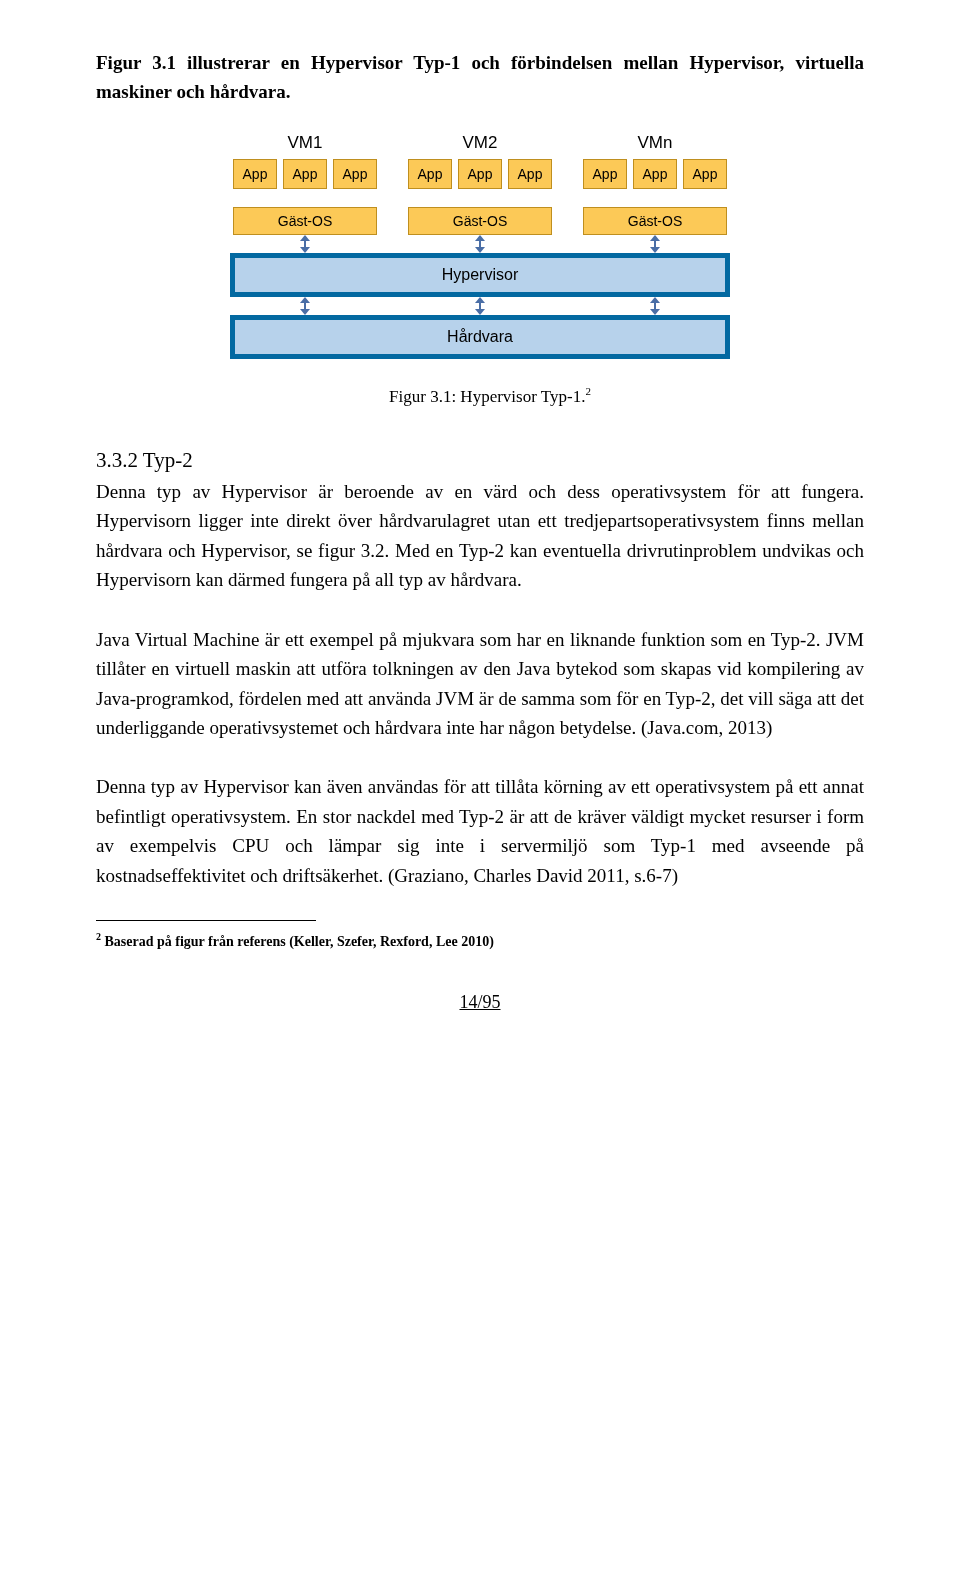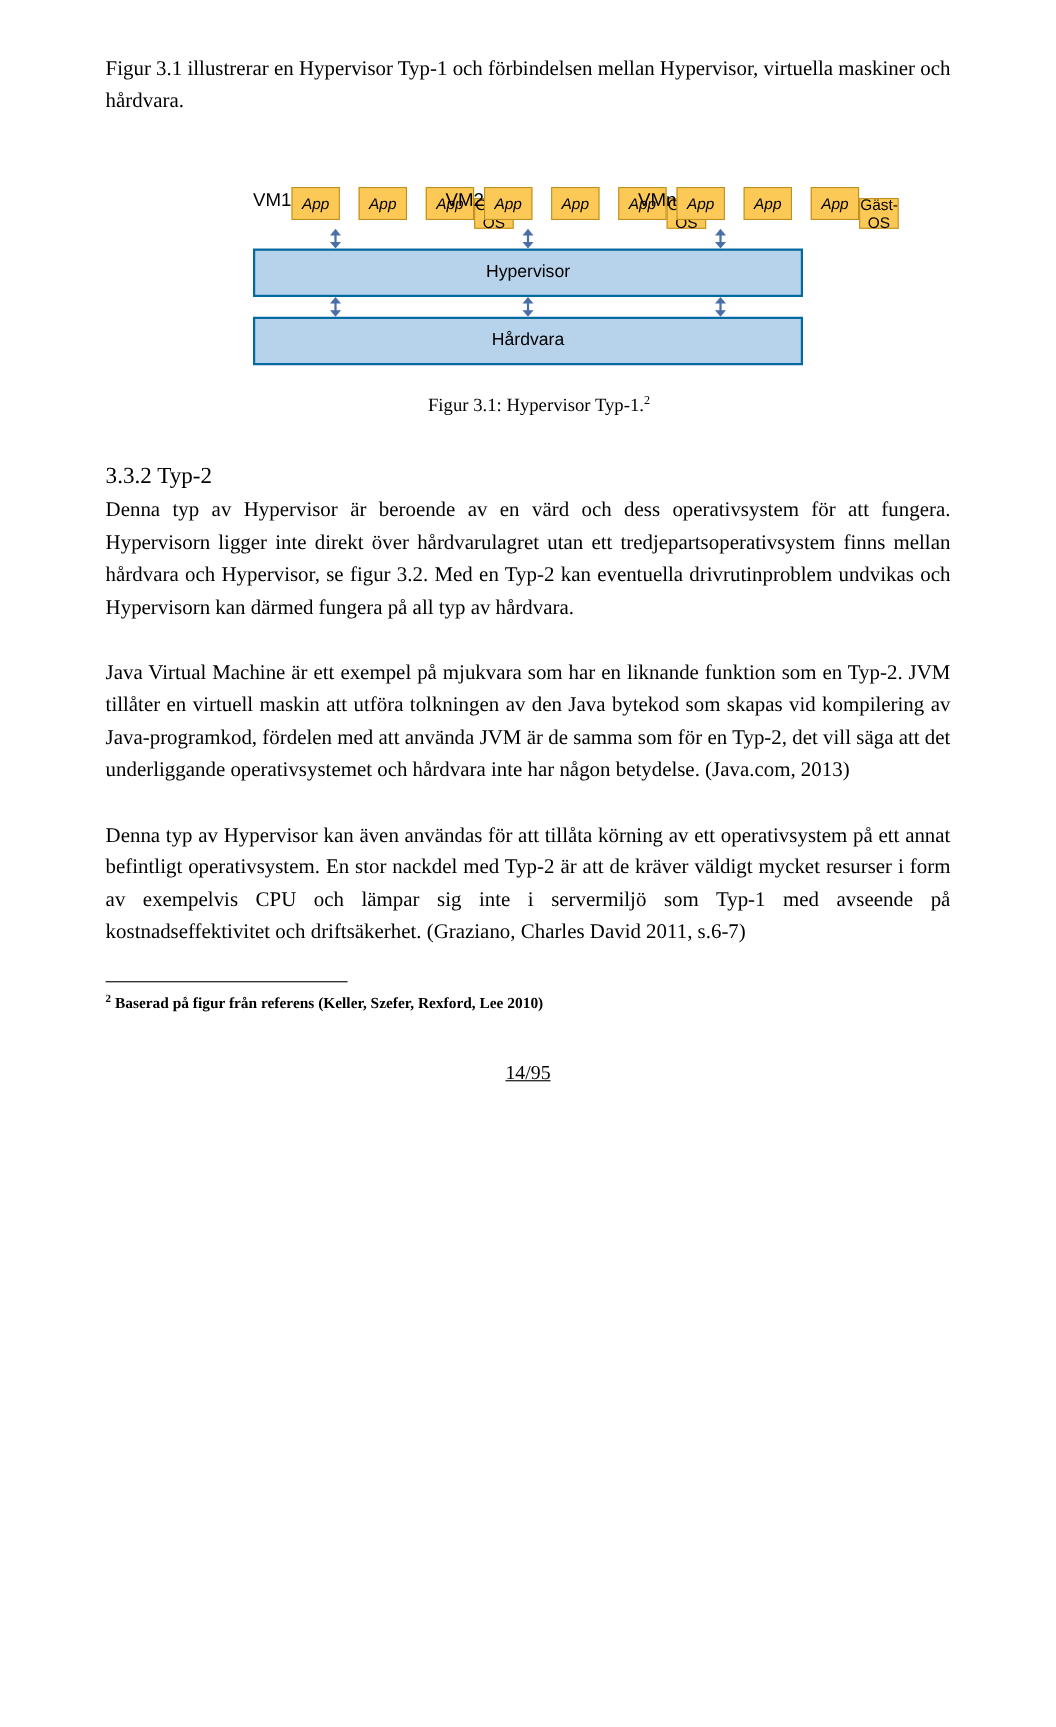"Figur 3.1 illustrerar en Hypervisor" .intro { font-weight: none -> bold; margin-bottom: 55px -> 26px }
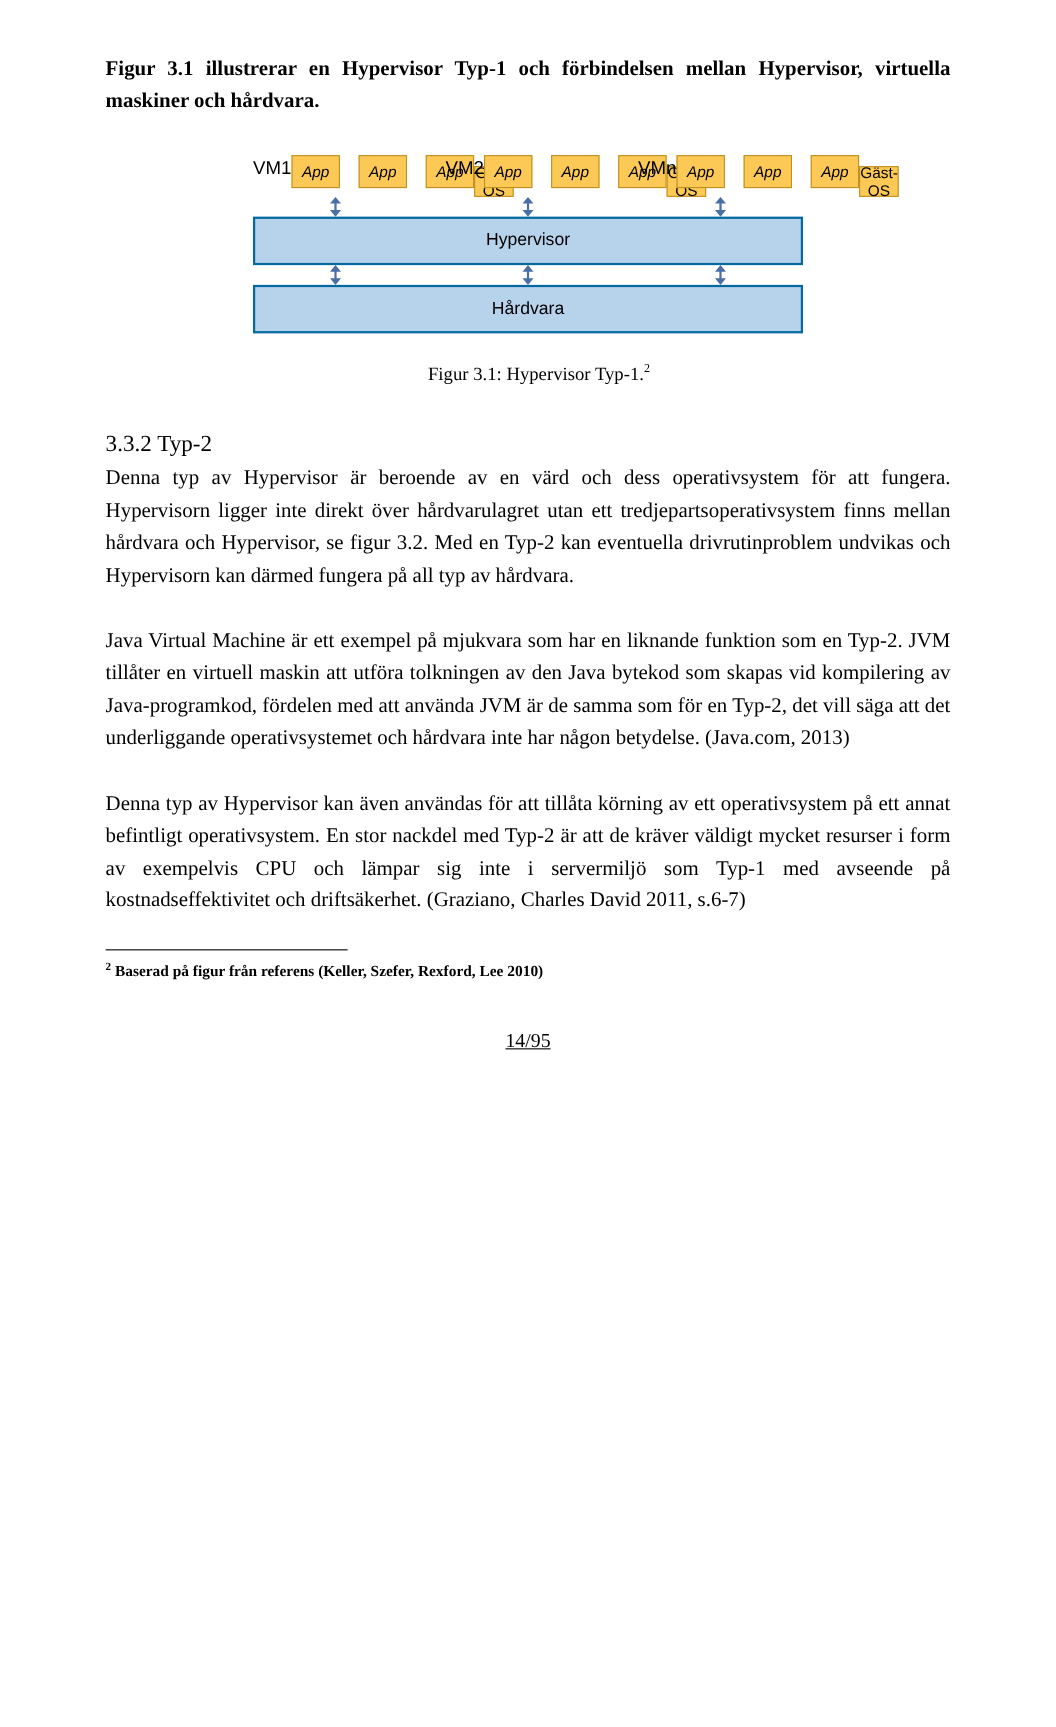"VM1" .vm { flex-direction: row -> column }
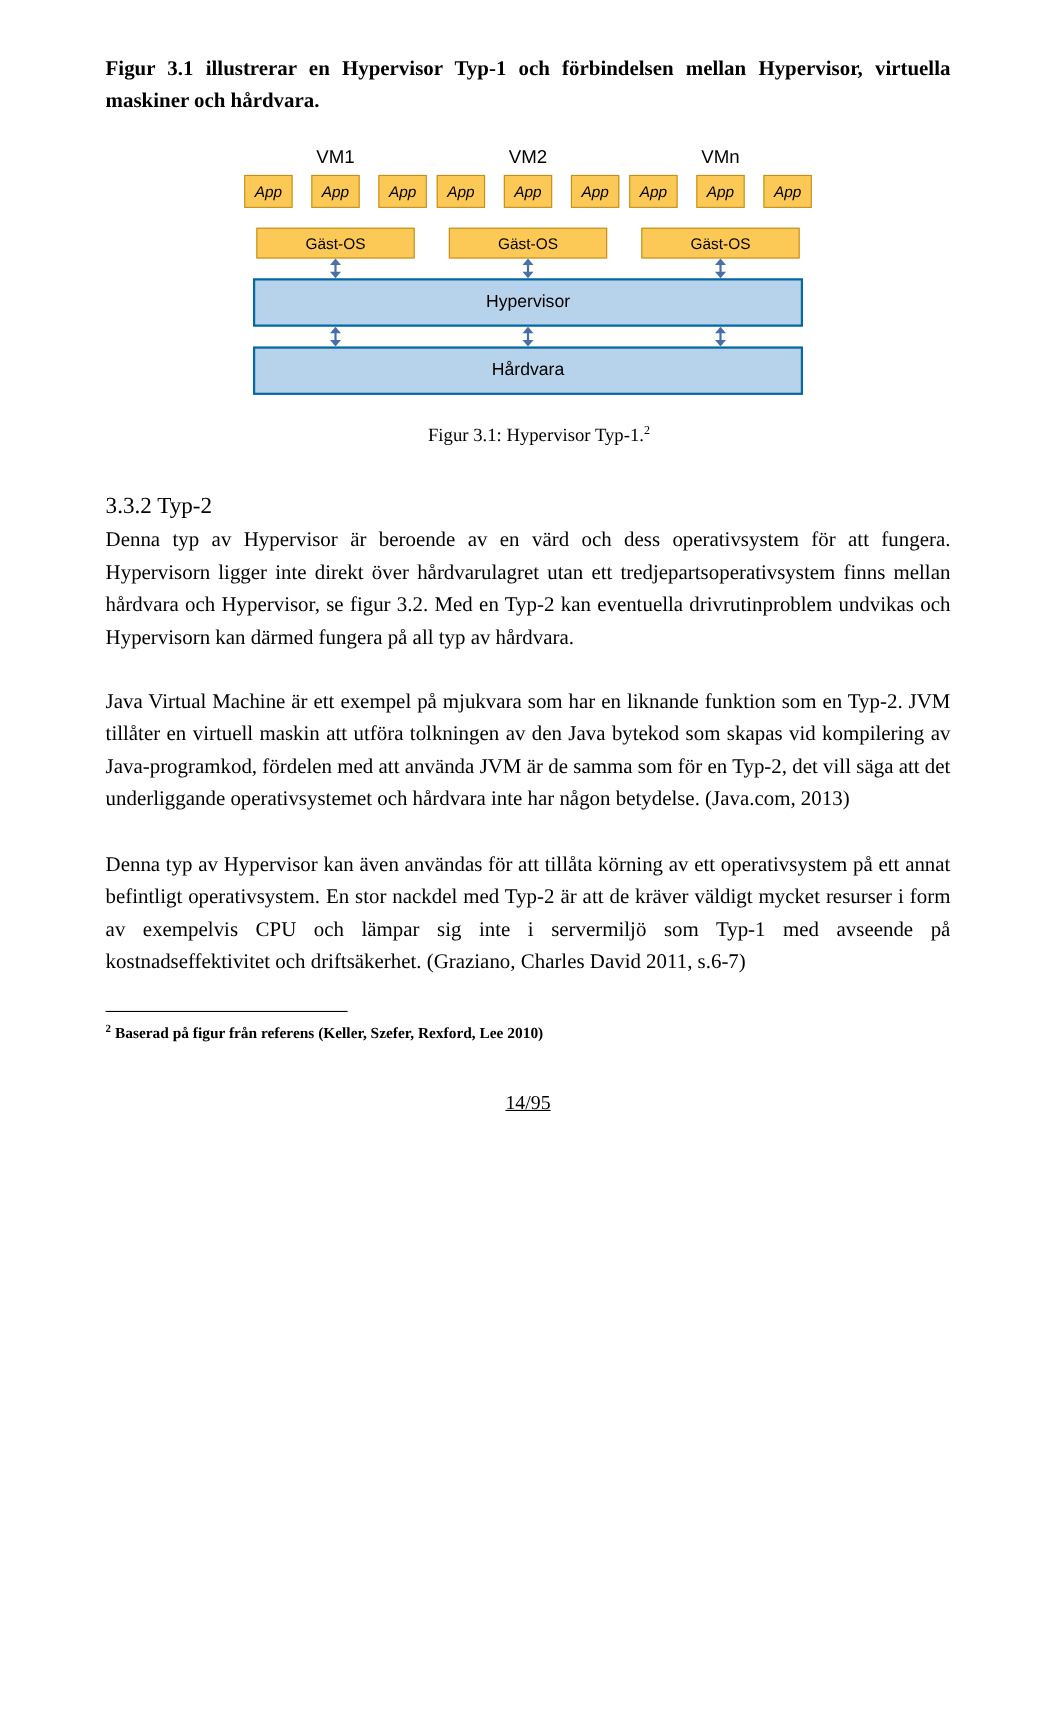"App" .apps { font-style: italic -> none; gap: 17px -> 6px }
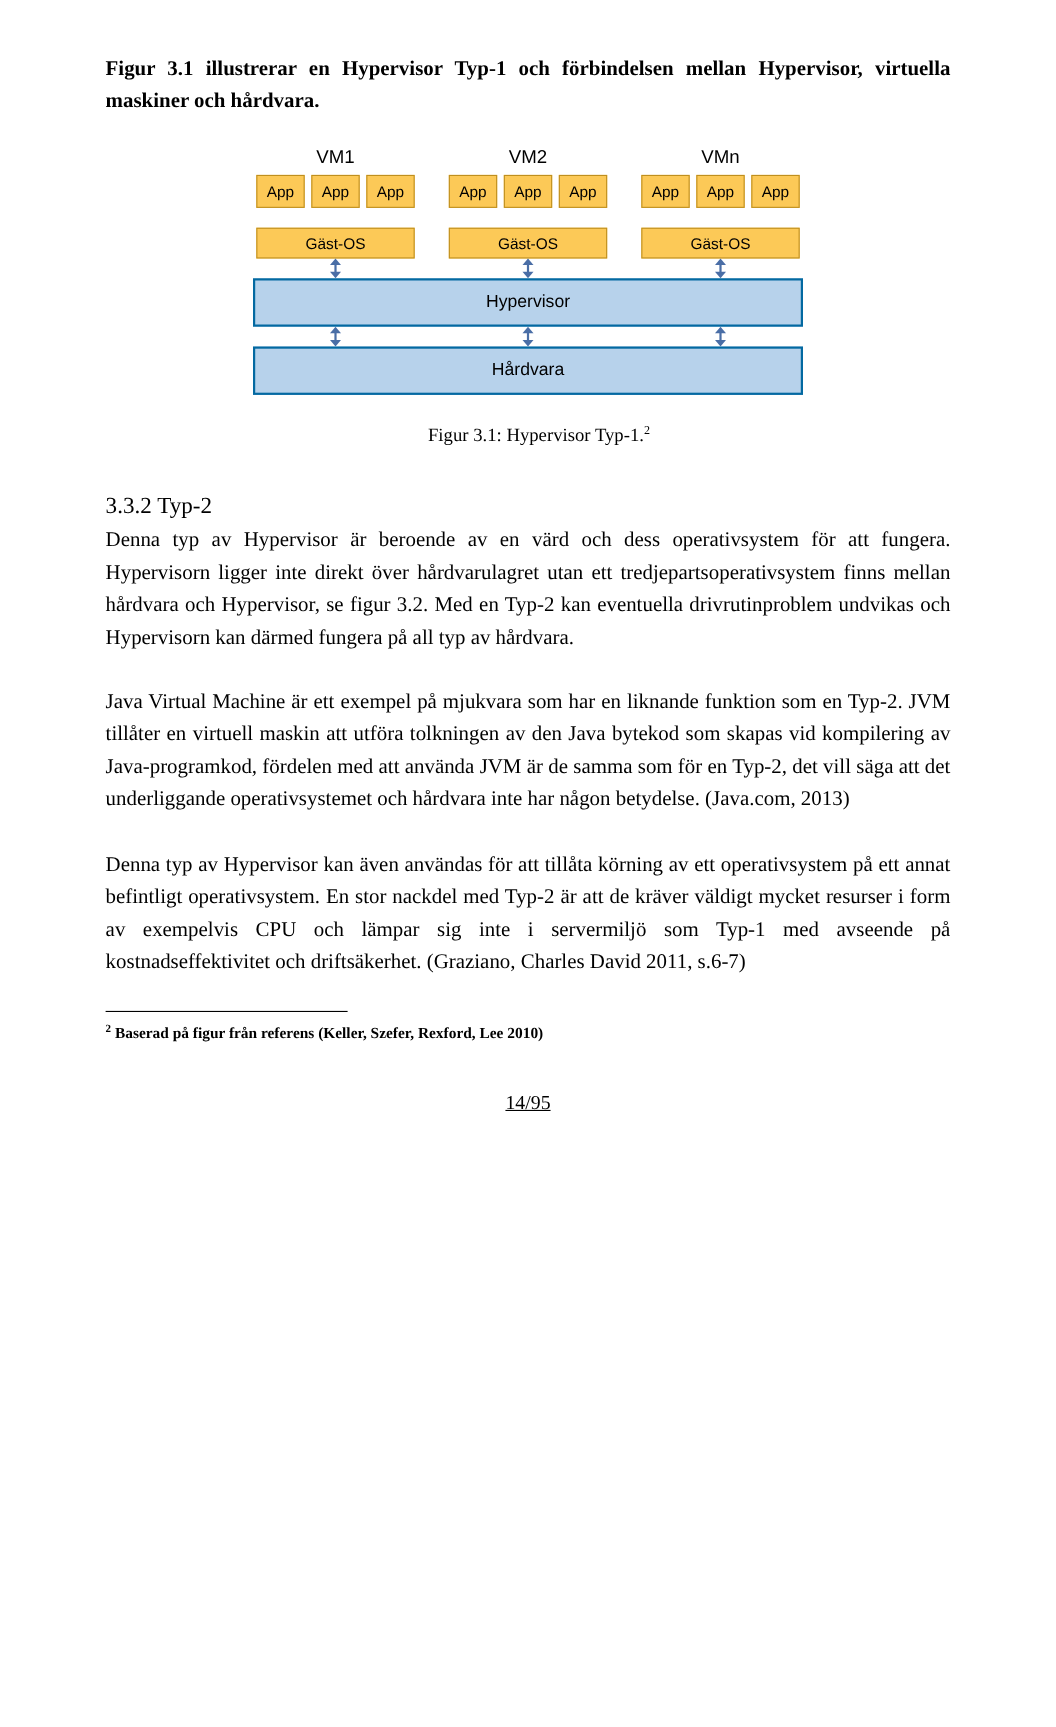"Hypervisor" .bar { border: 2px solid #0369a1 -> 5px solid #0369a1 }
